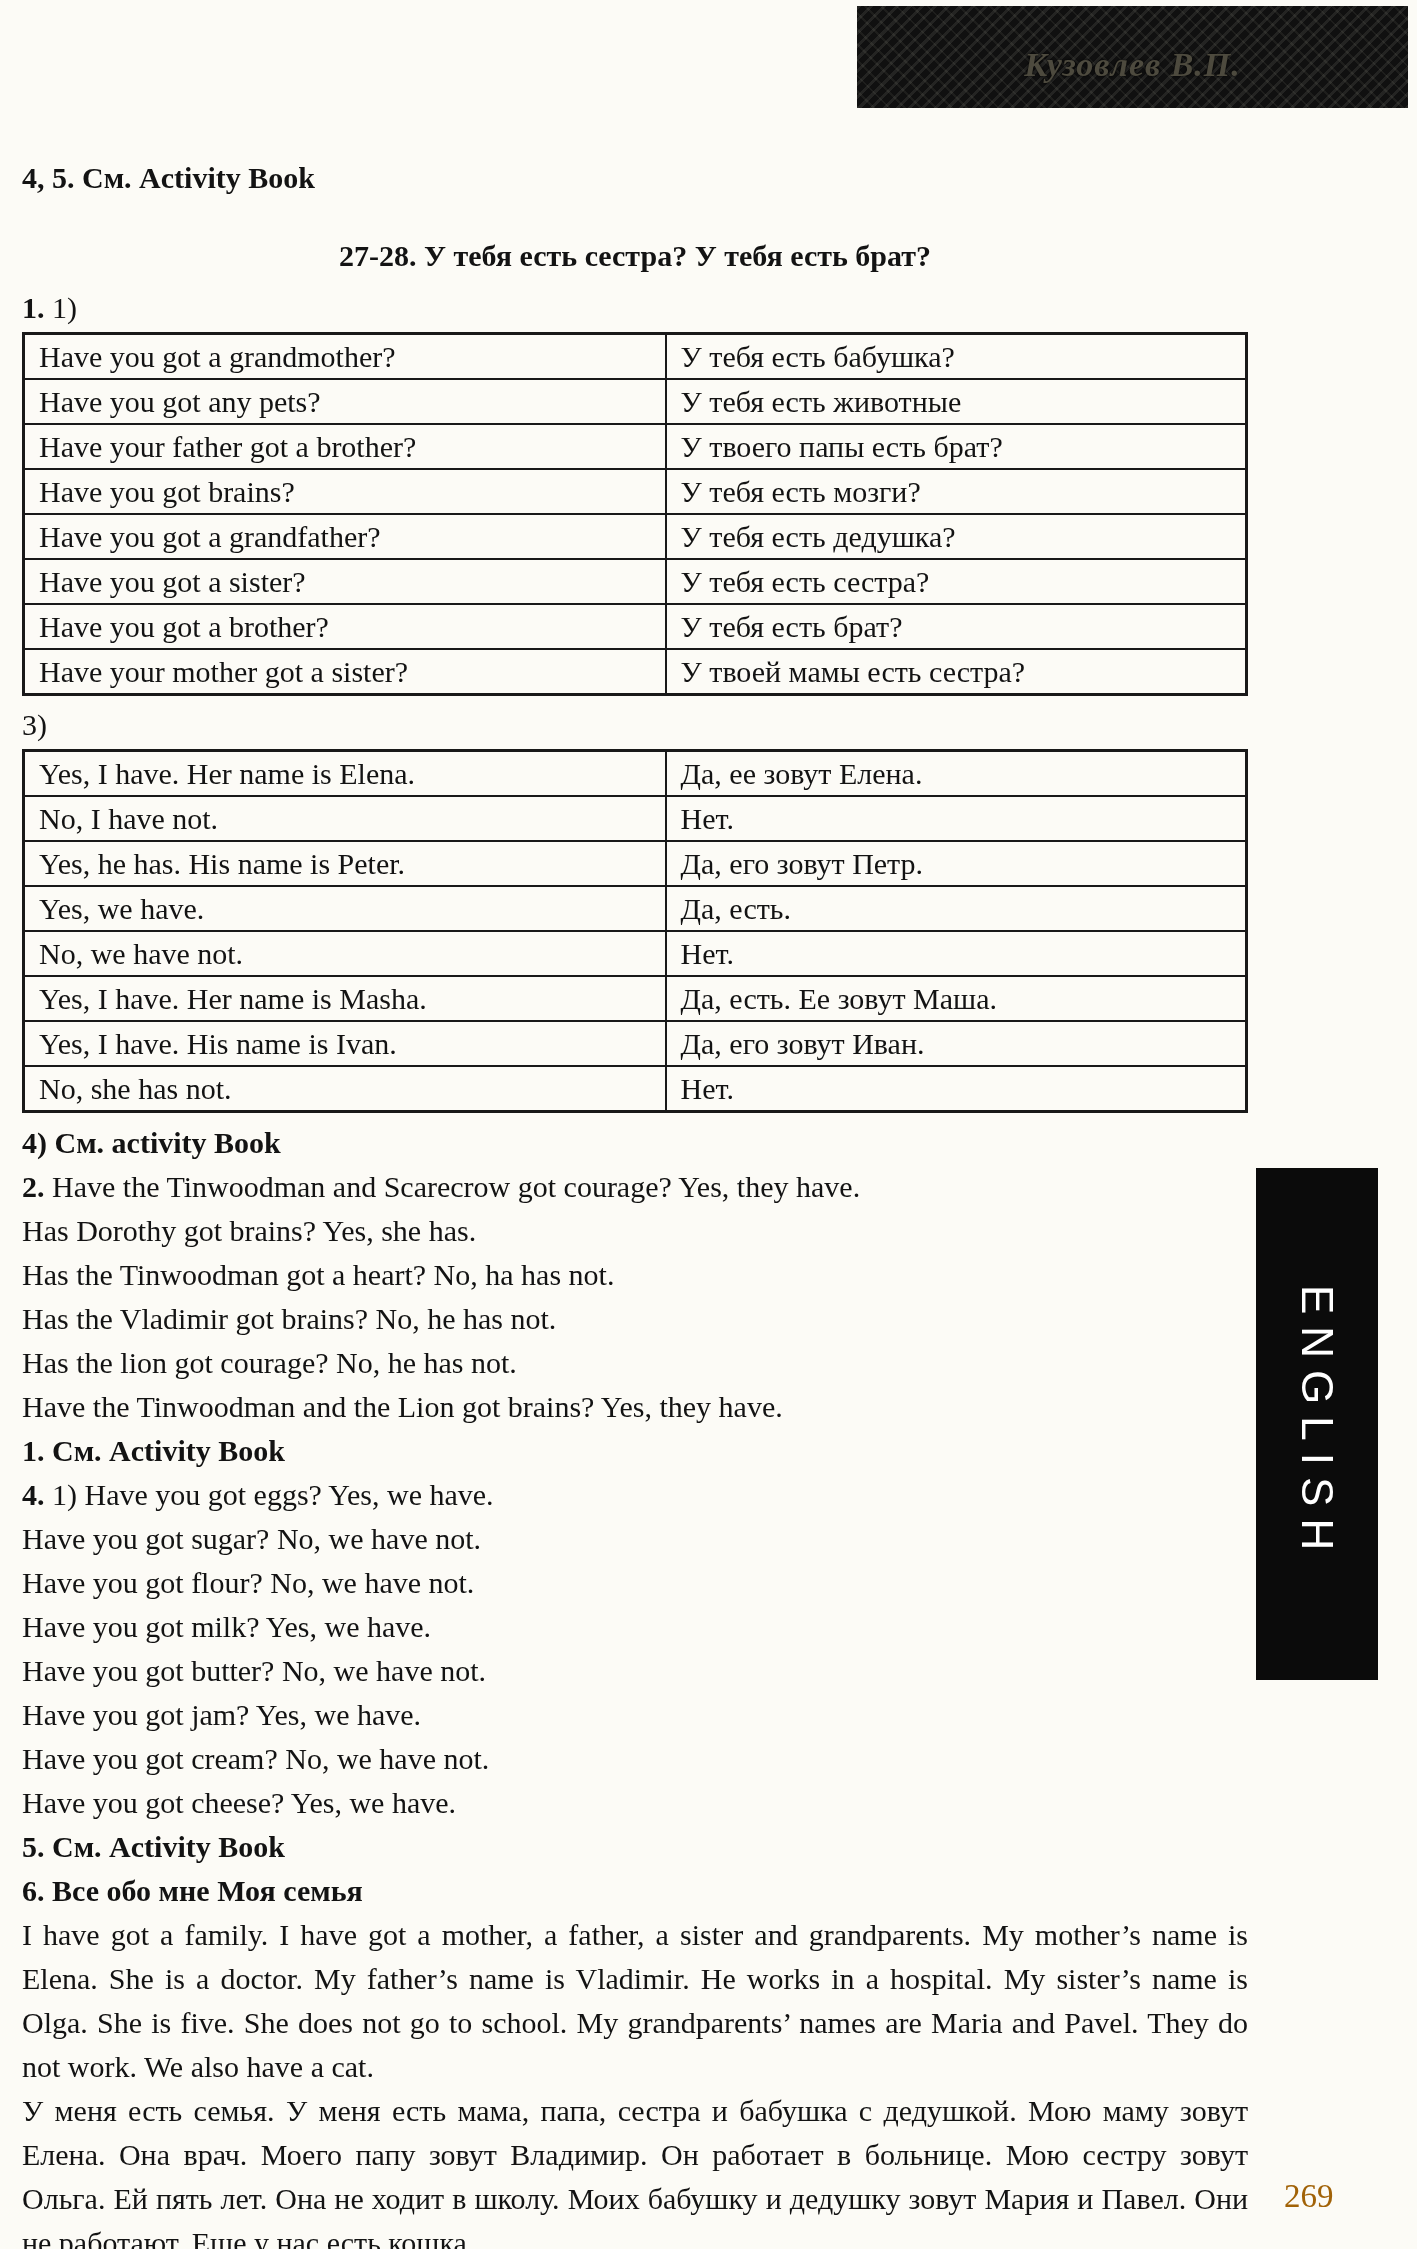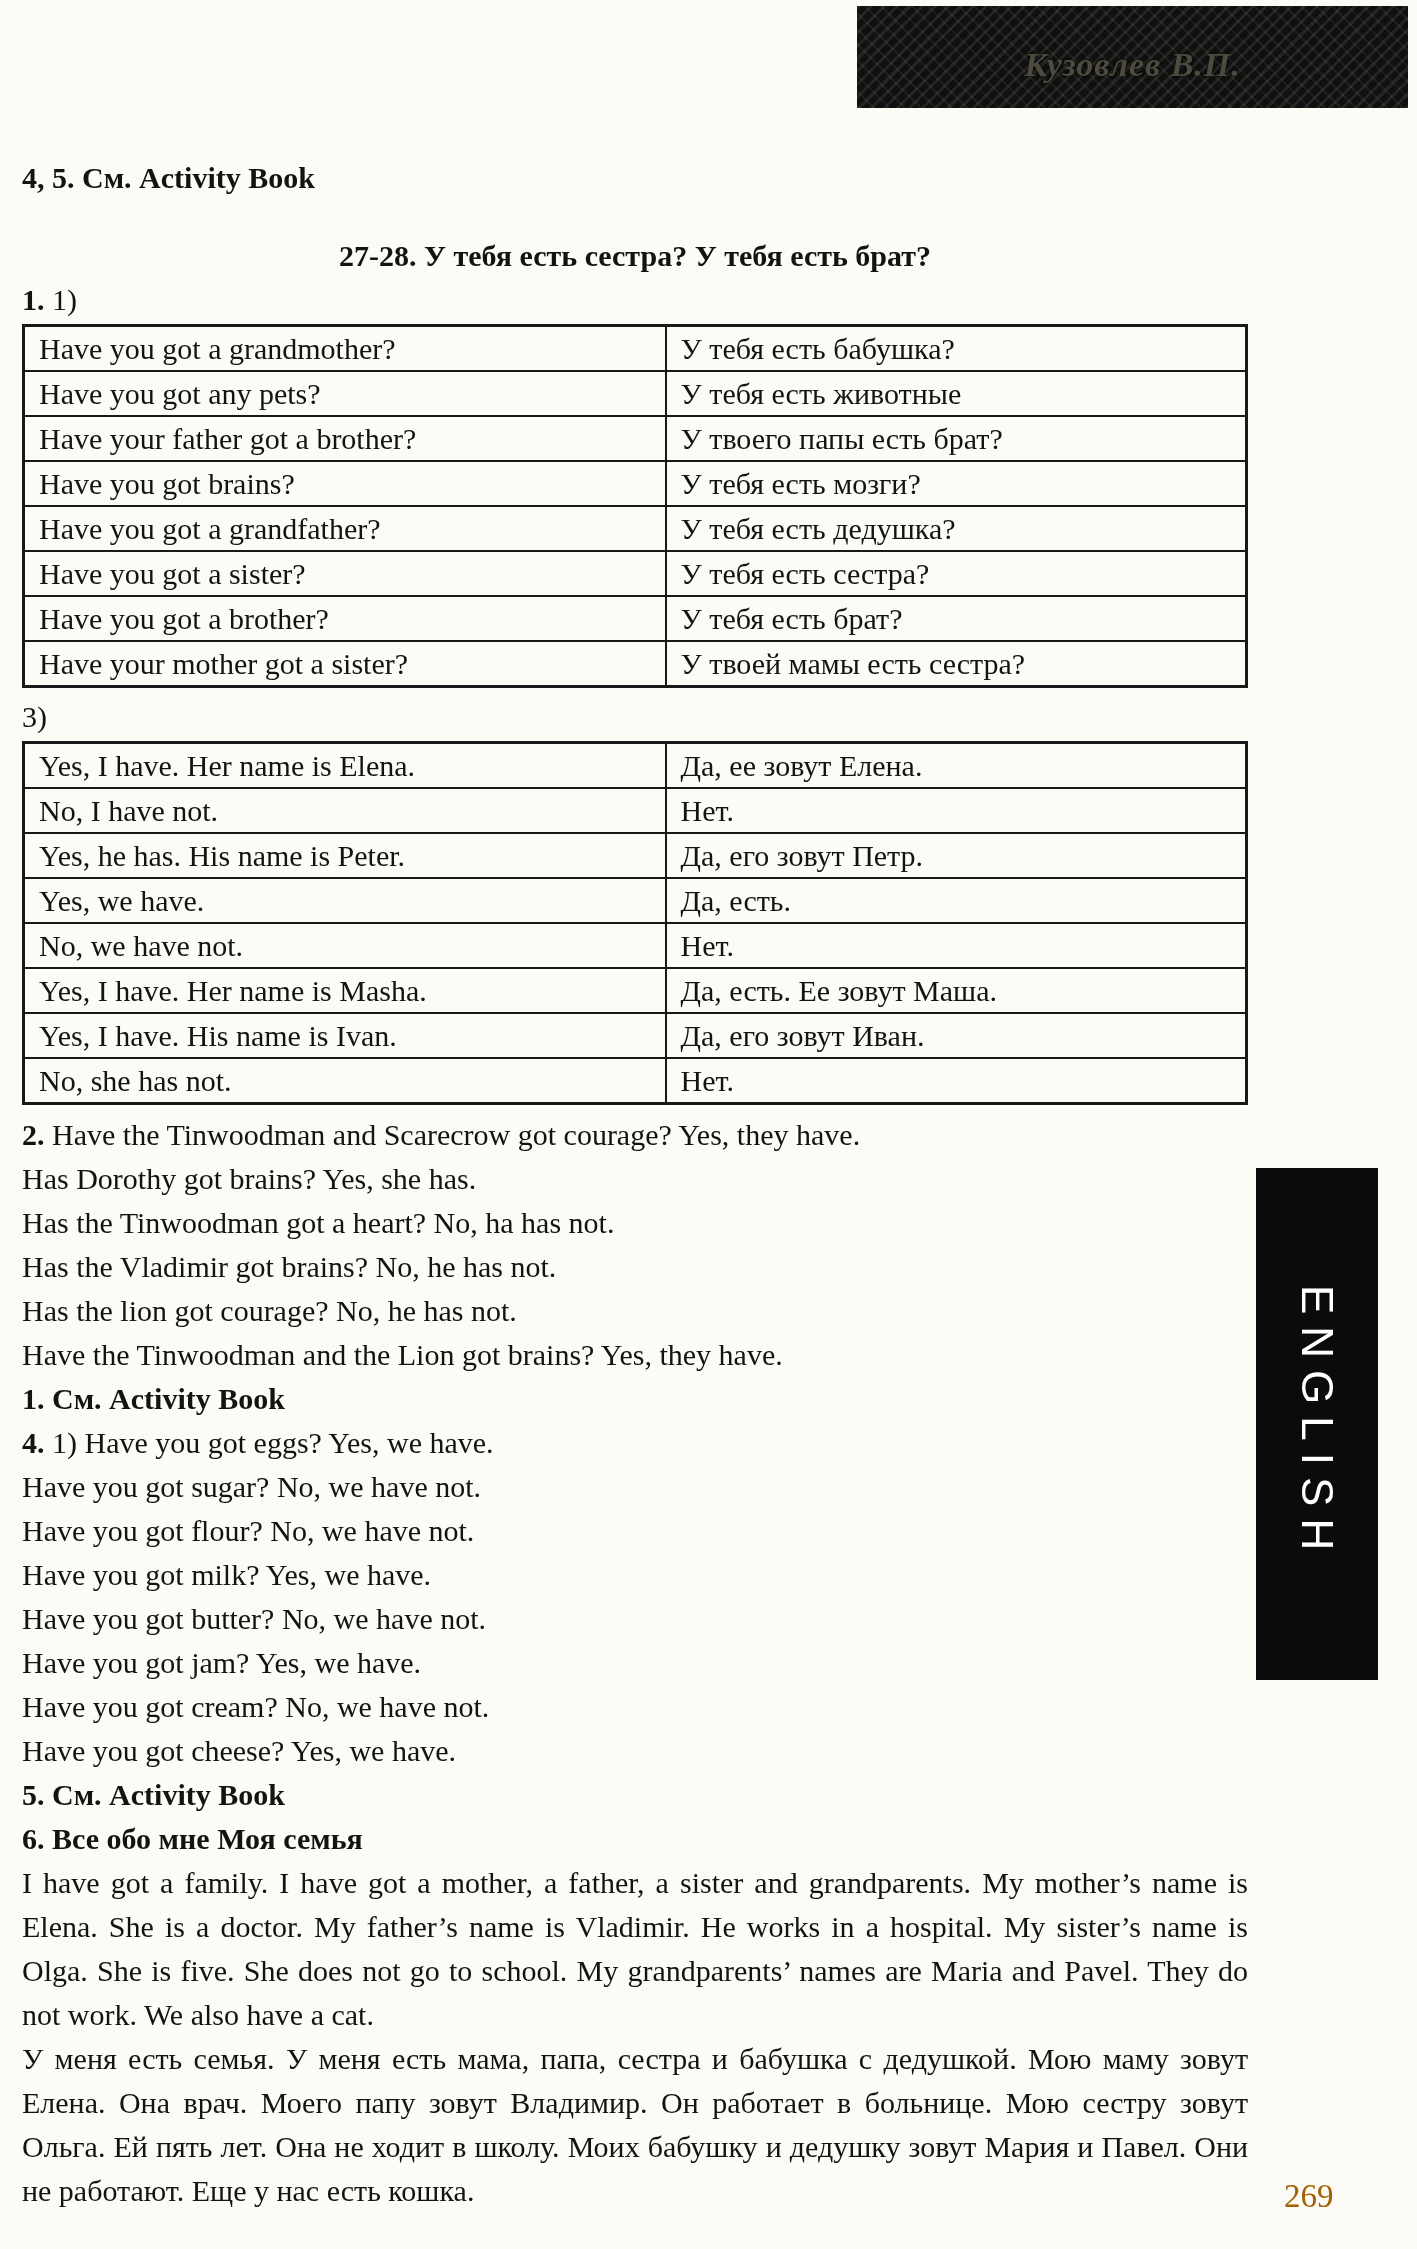"1. 1)" .exlabel { margin-top: none -> 8px }
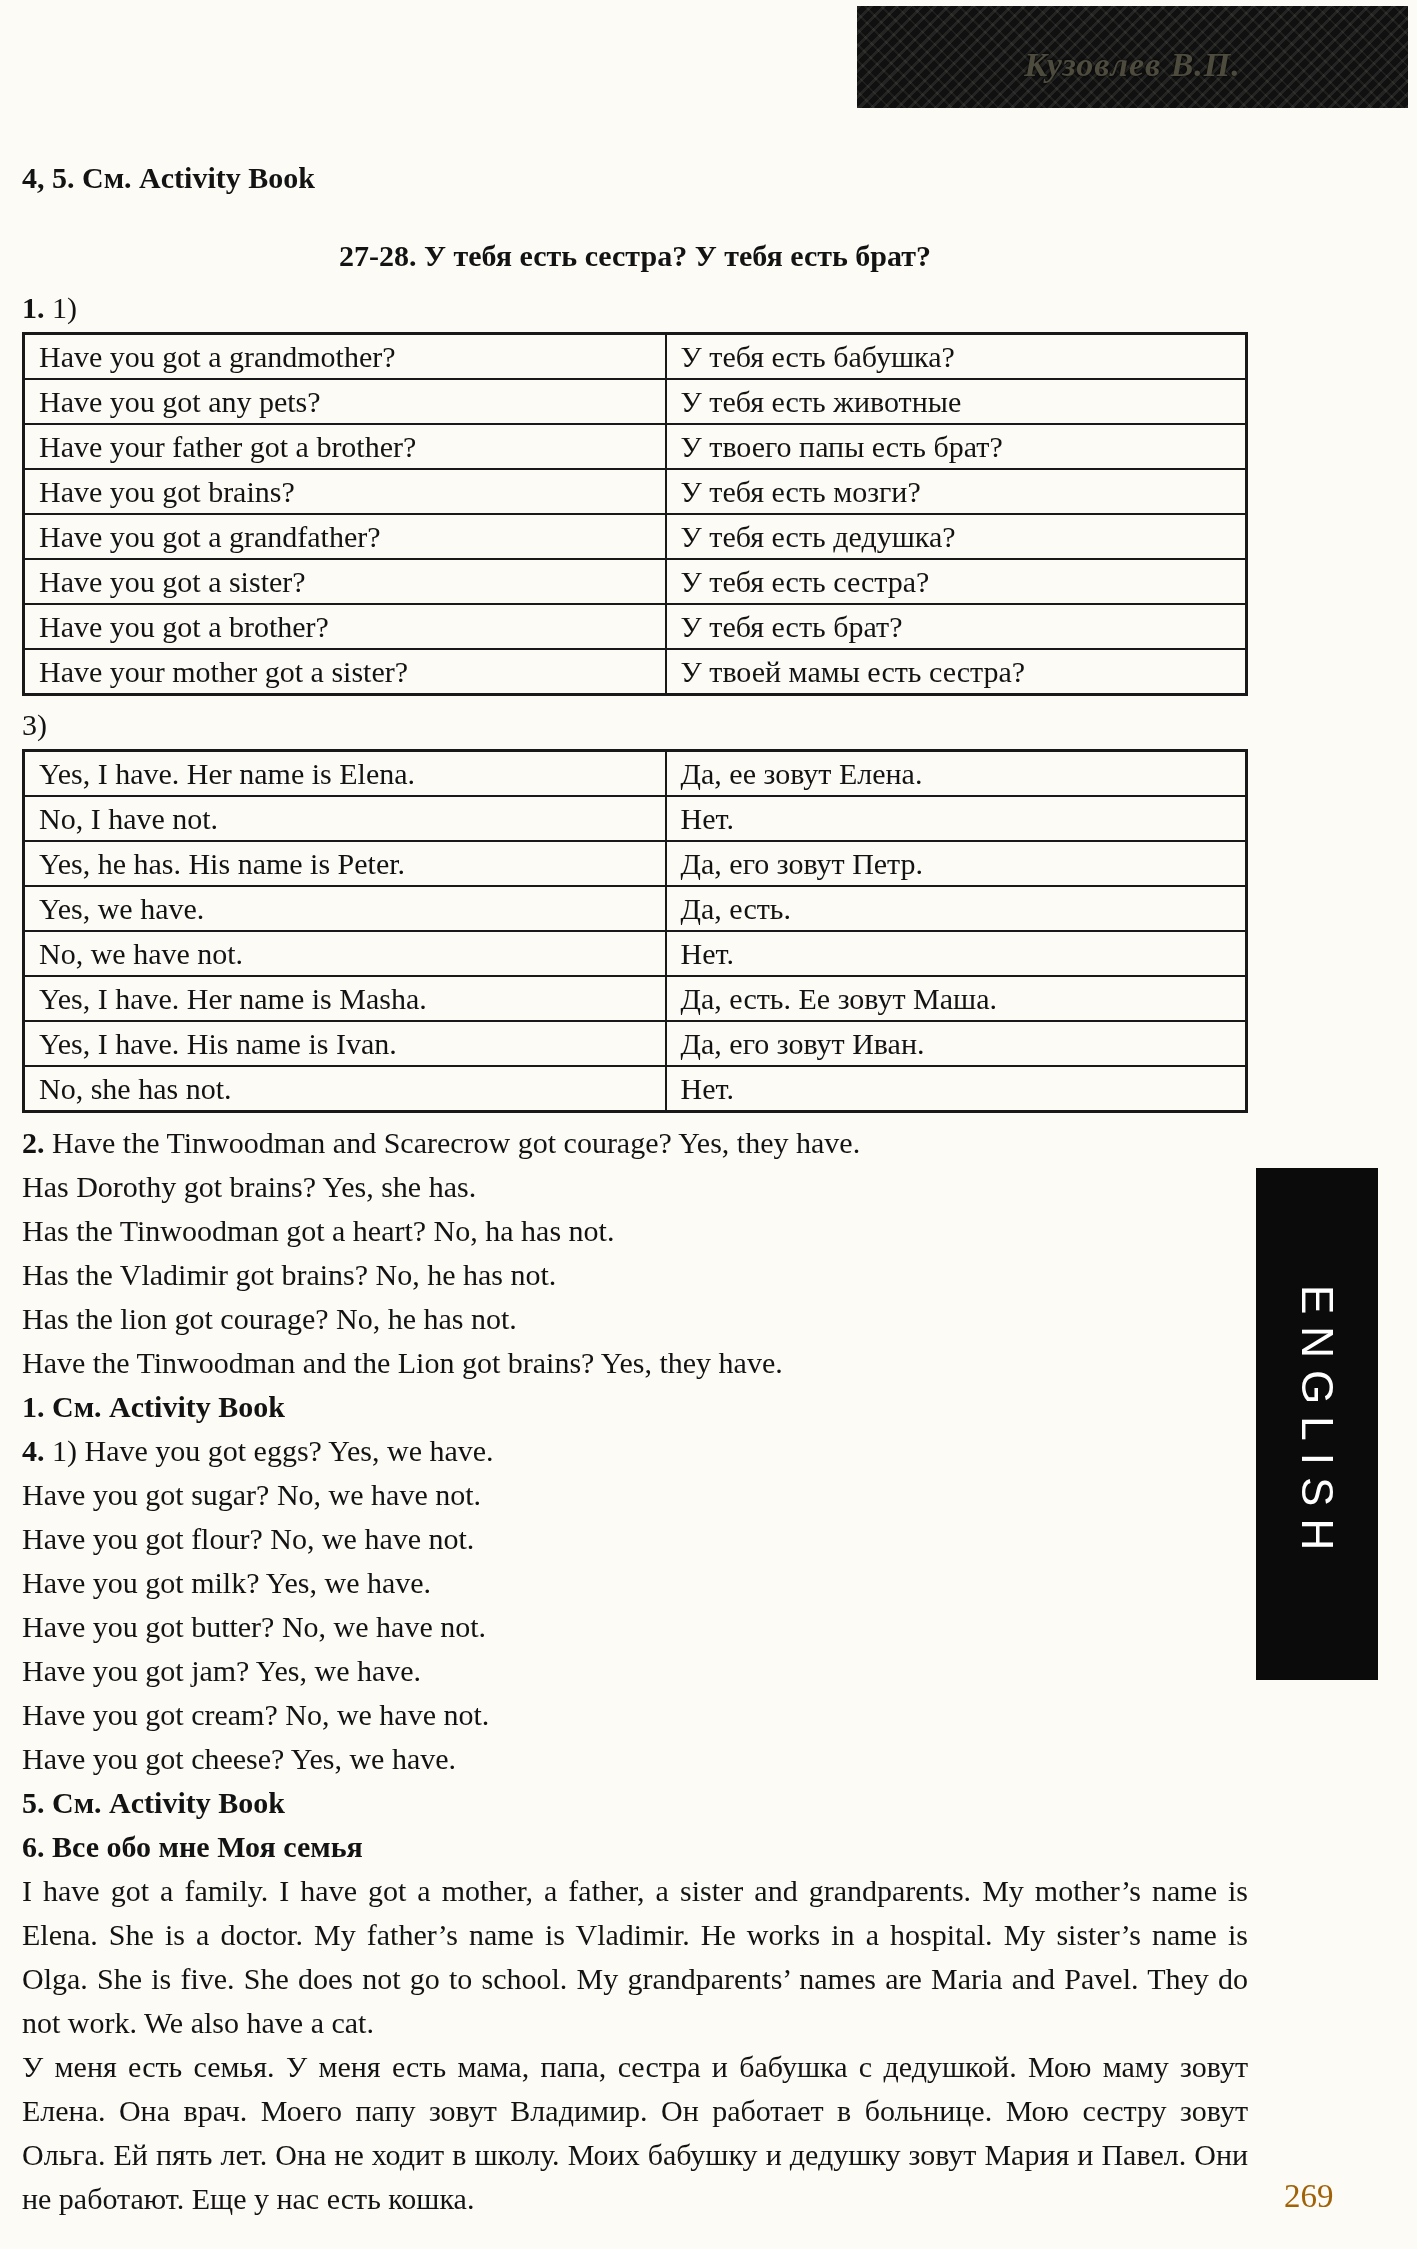"4) См. activity Book" p.line { html: none -> <p>4) См. activity Book</p> }
